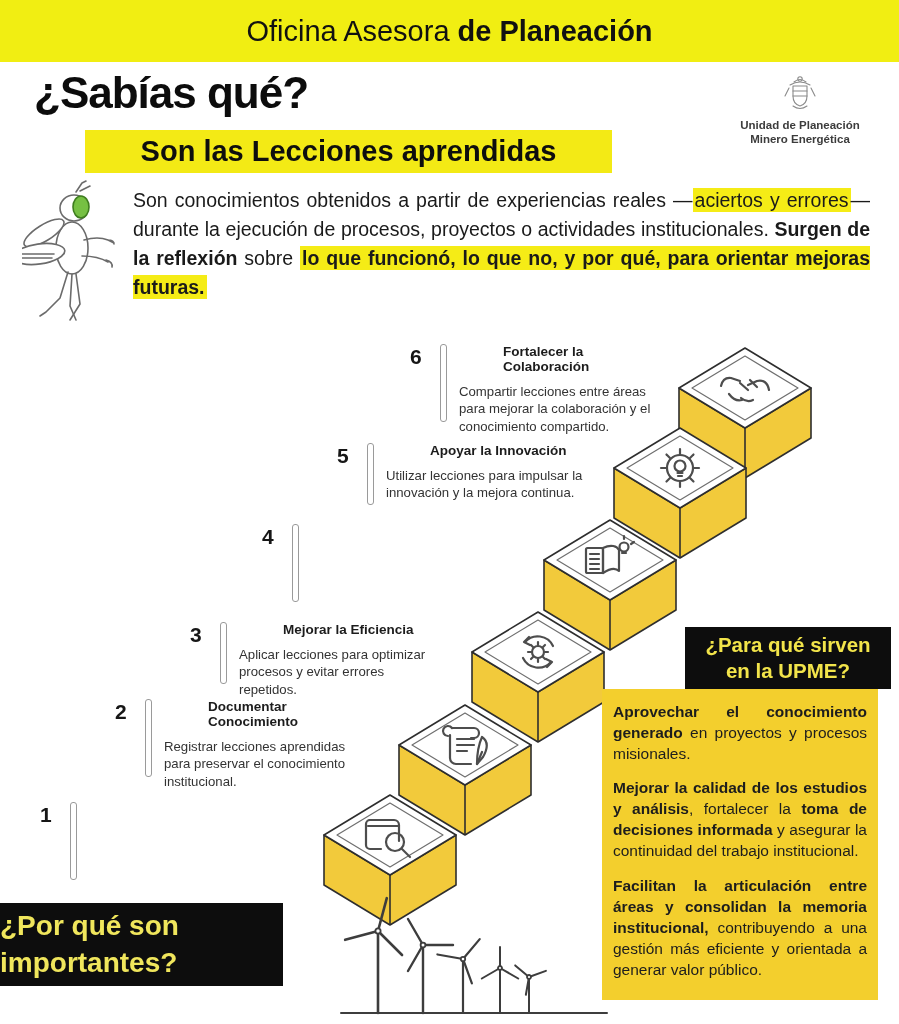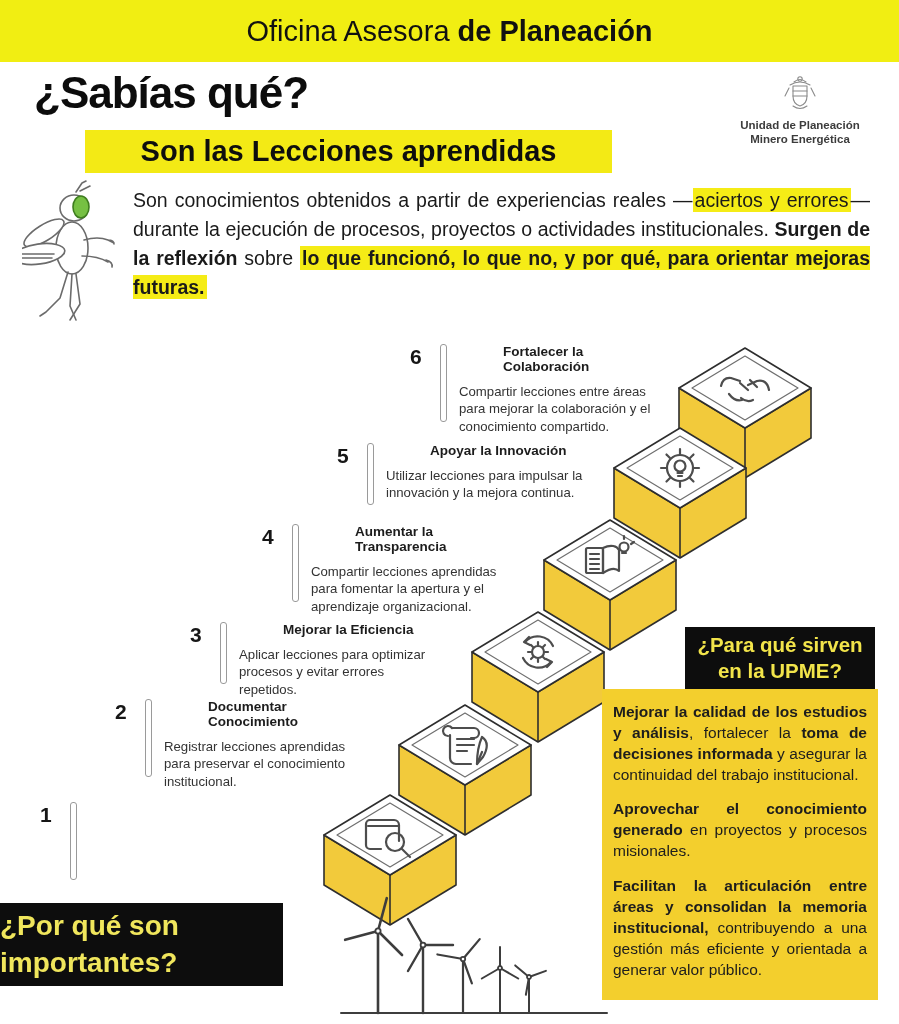"Aumentar la Transparencia" div.step-text { html: <div> <div>Aumentar la Transparencia</div> <div>Compartir lecciones aprendidas para fomentar la apertura y el aprendizaje organizacional.</div> </div> -> none }
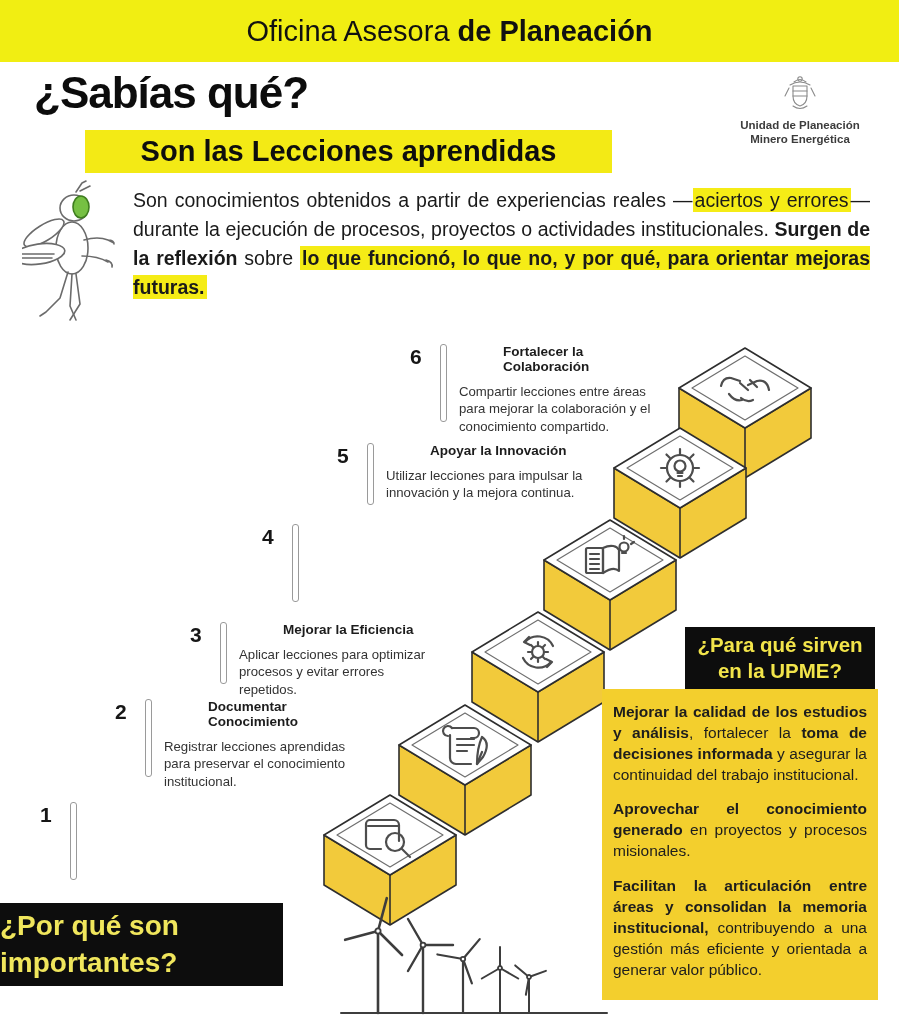"¿Para qué sirven" .purpose-header { width: 190px -> 206px }
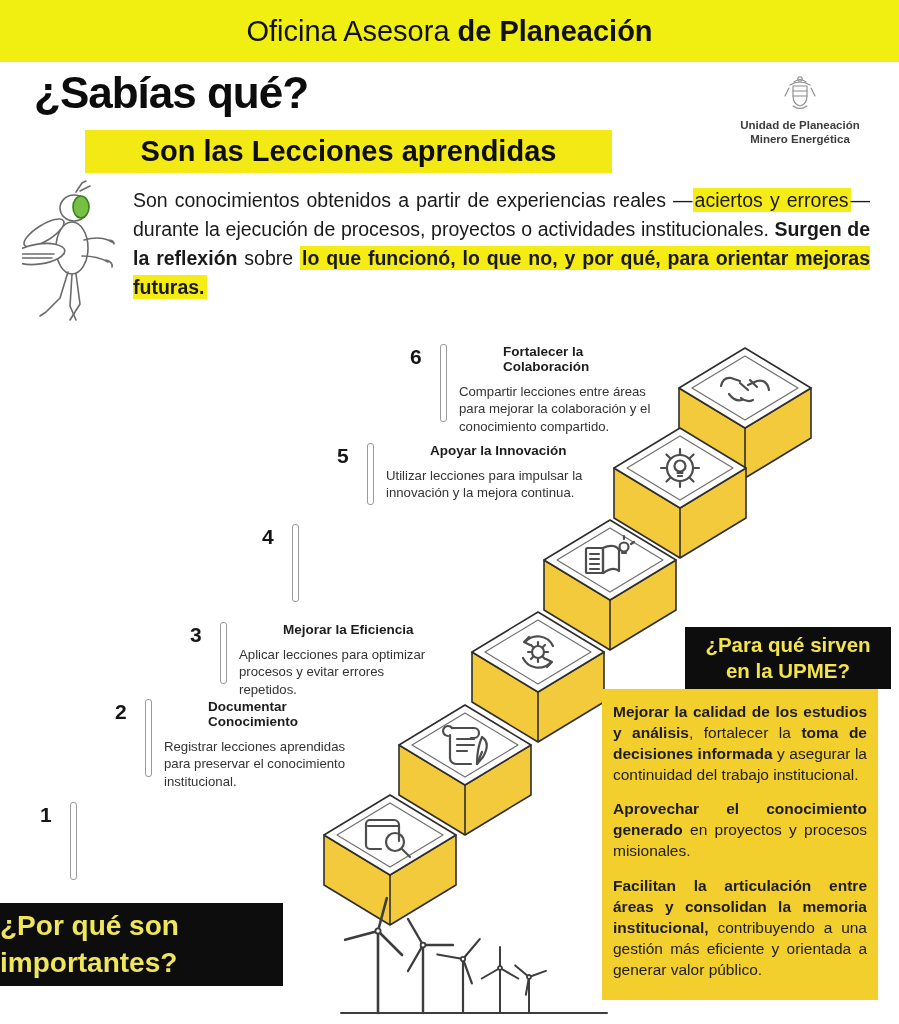"Mejorar la calidad de los" p { order: before "Aprovechar el conocimiento generado en" -> after "Aprovechar el conocimiento generado en" }
